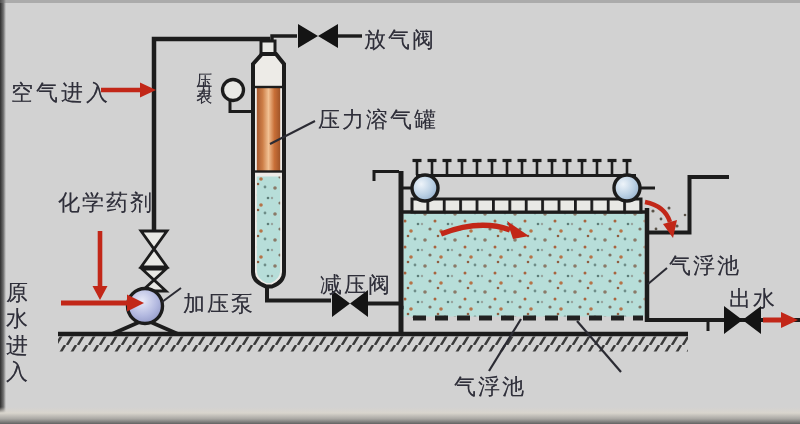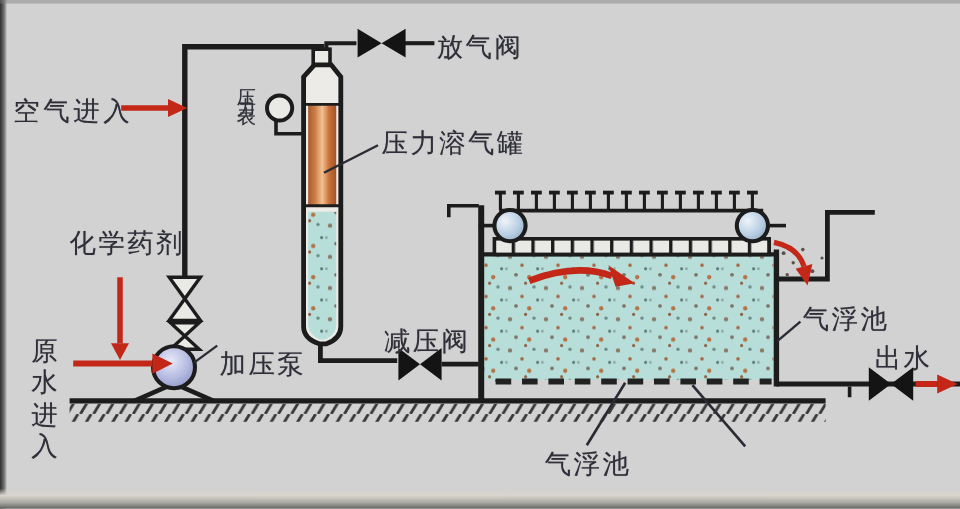"原水进入" div.lbl { padding-left: 20px -> none }
